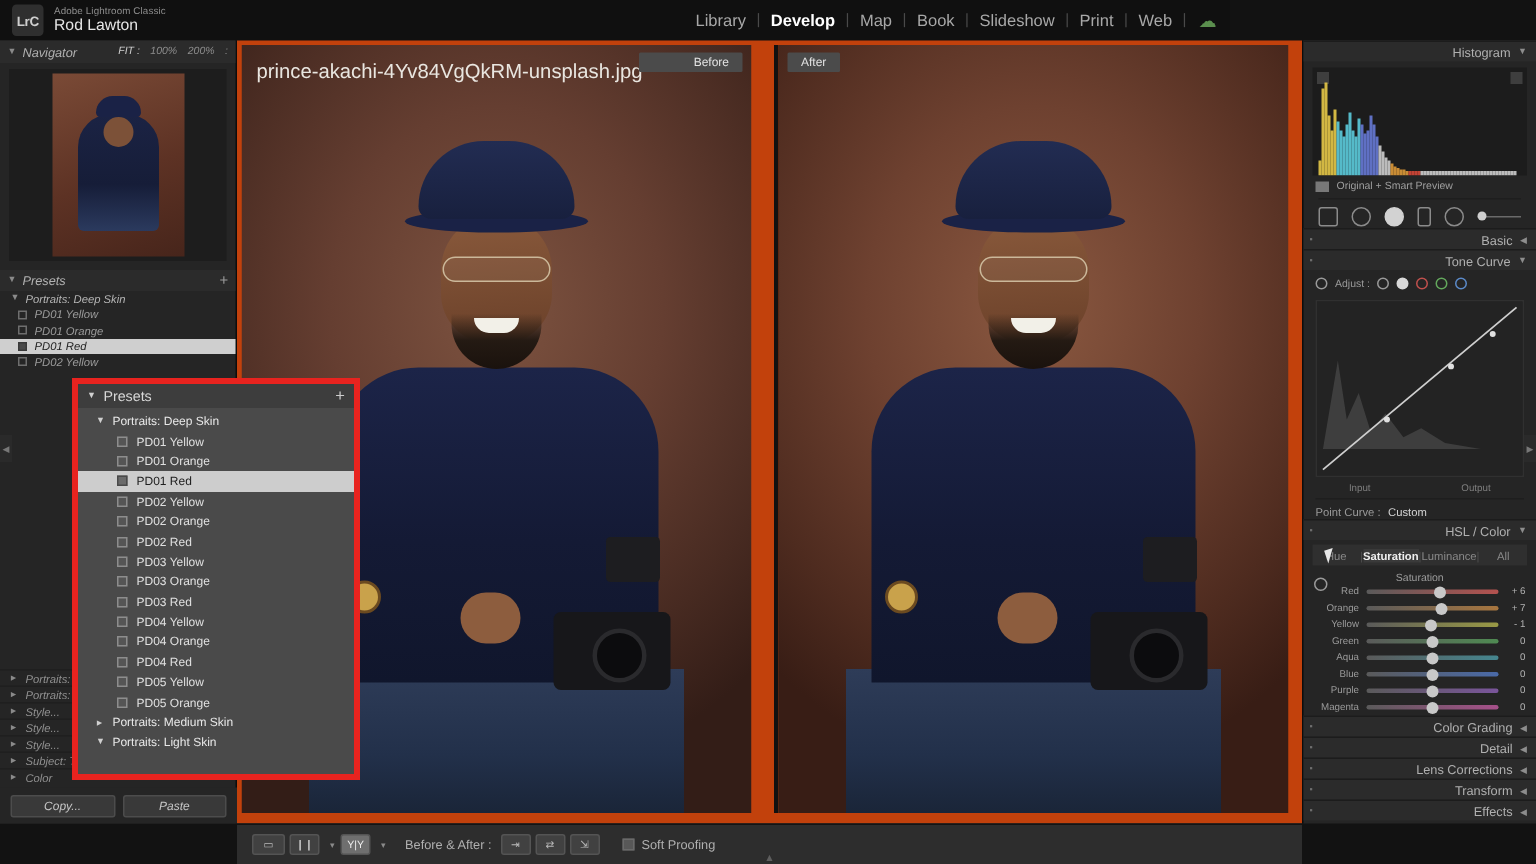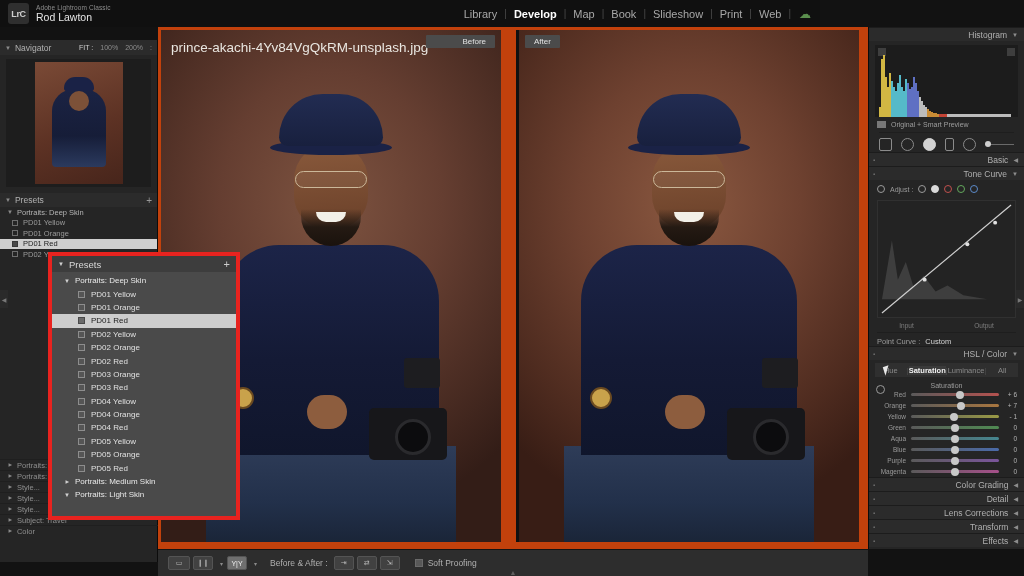"Navigator" .left { font-style: none -> italic; top: 40px -> 27px }
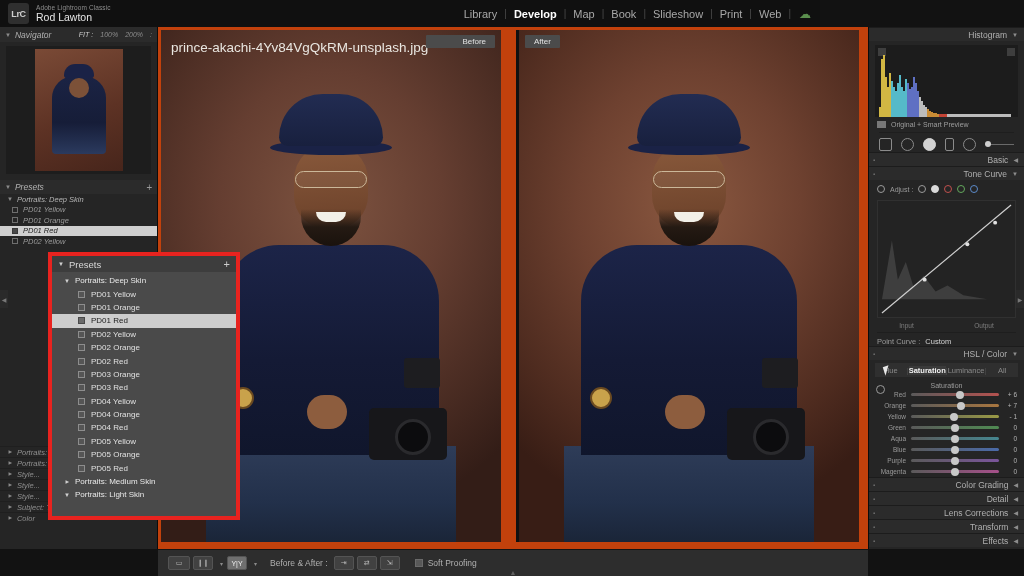"PD03 Yellow" div.frow { html: none -> <div> <span></span> <span>PD03 Yellow</span> </div> }
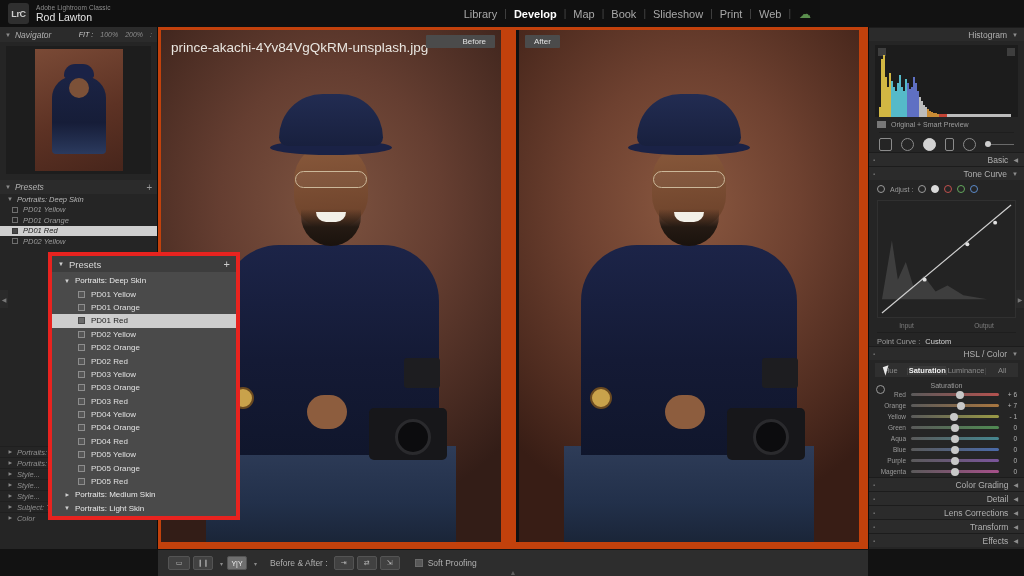"PD05 Red" div.frow { html: <div> <span></span> <span>PD05 Red</span> </div> -> none }
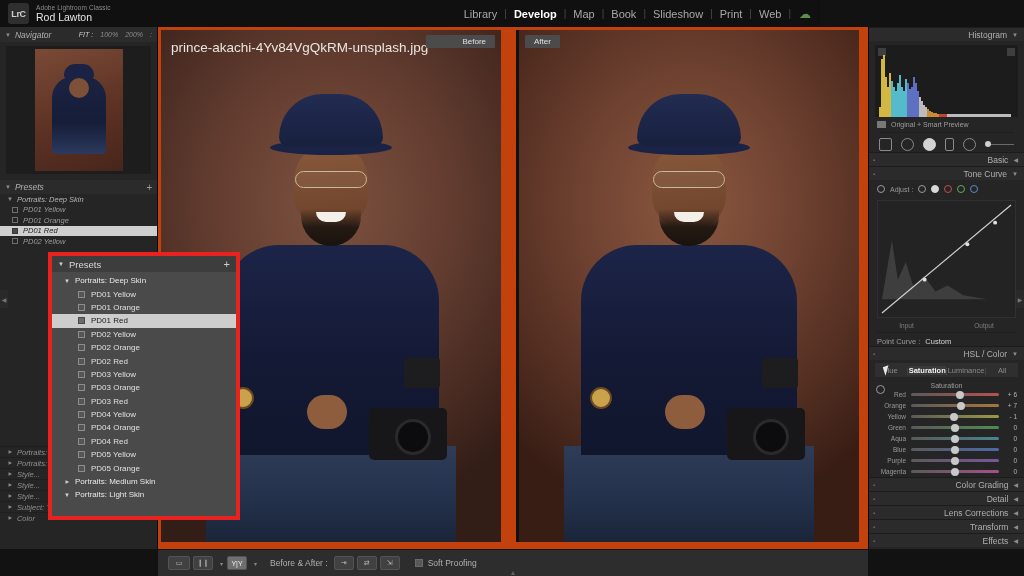"Copy..." div.lbtns { html: none -> <div> <div>Copy...</div> <div>Paste</div> </div> }
